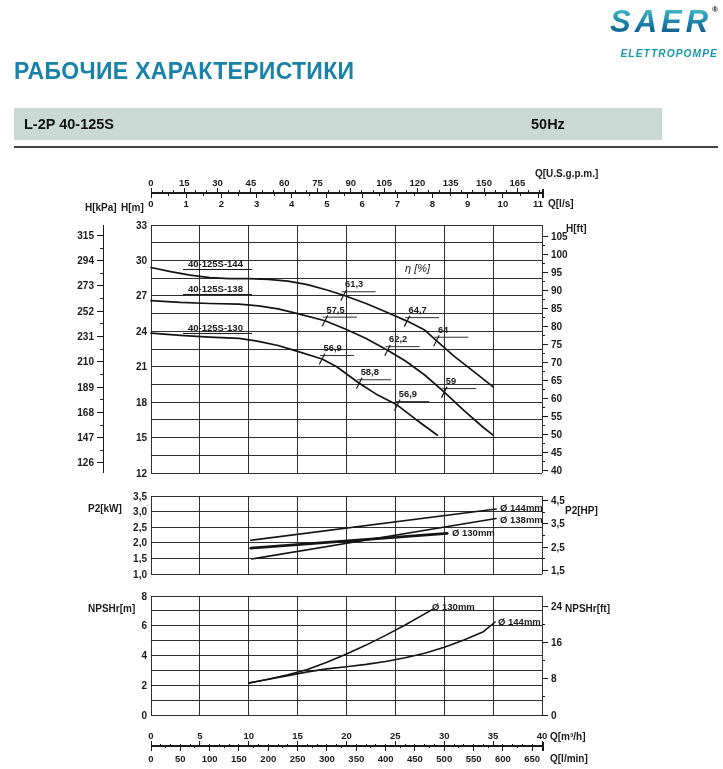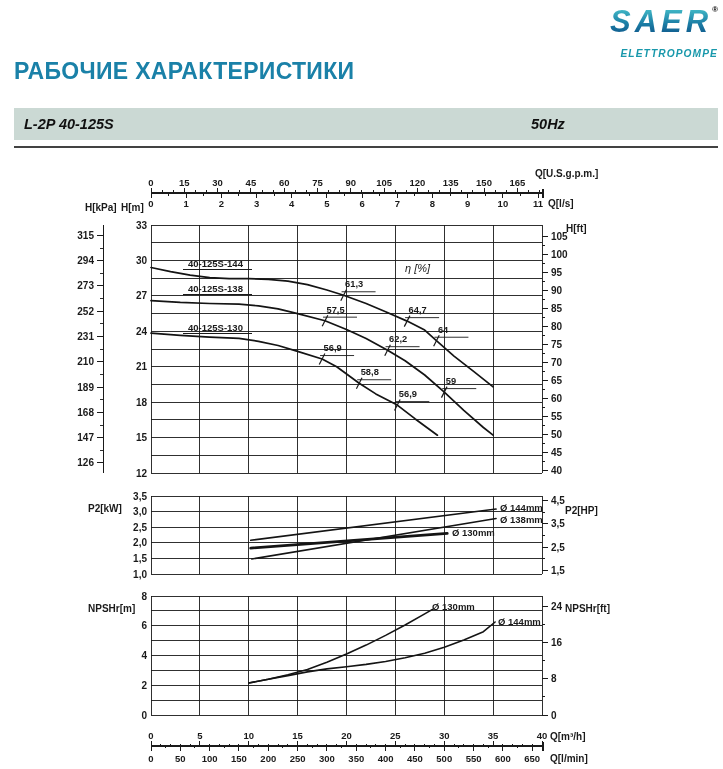"L-2P 40-125S" #info-bar { font-style: italic -> none; width: 704px -> 648px }
